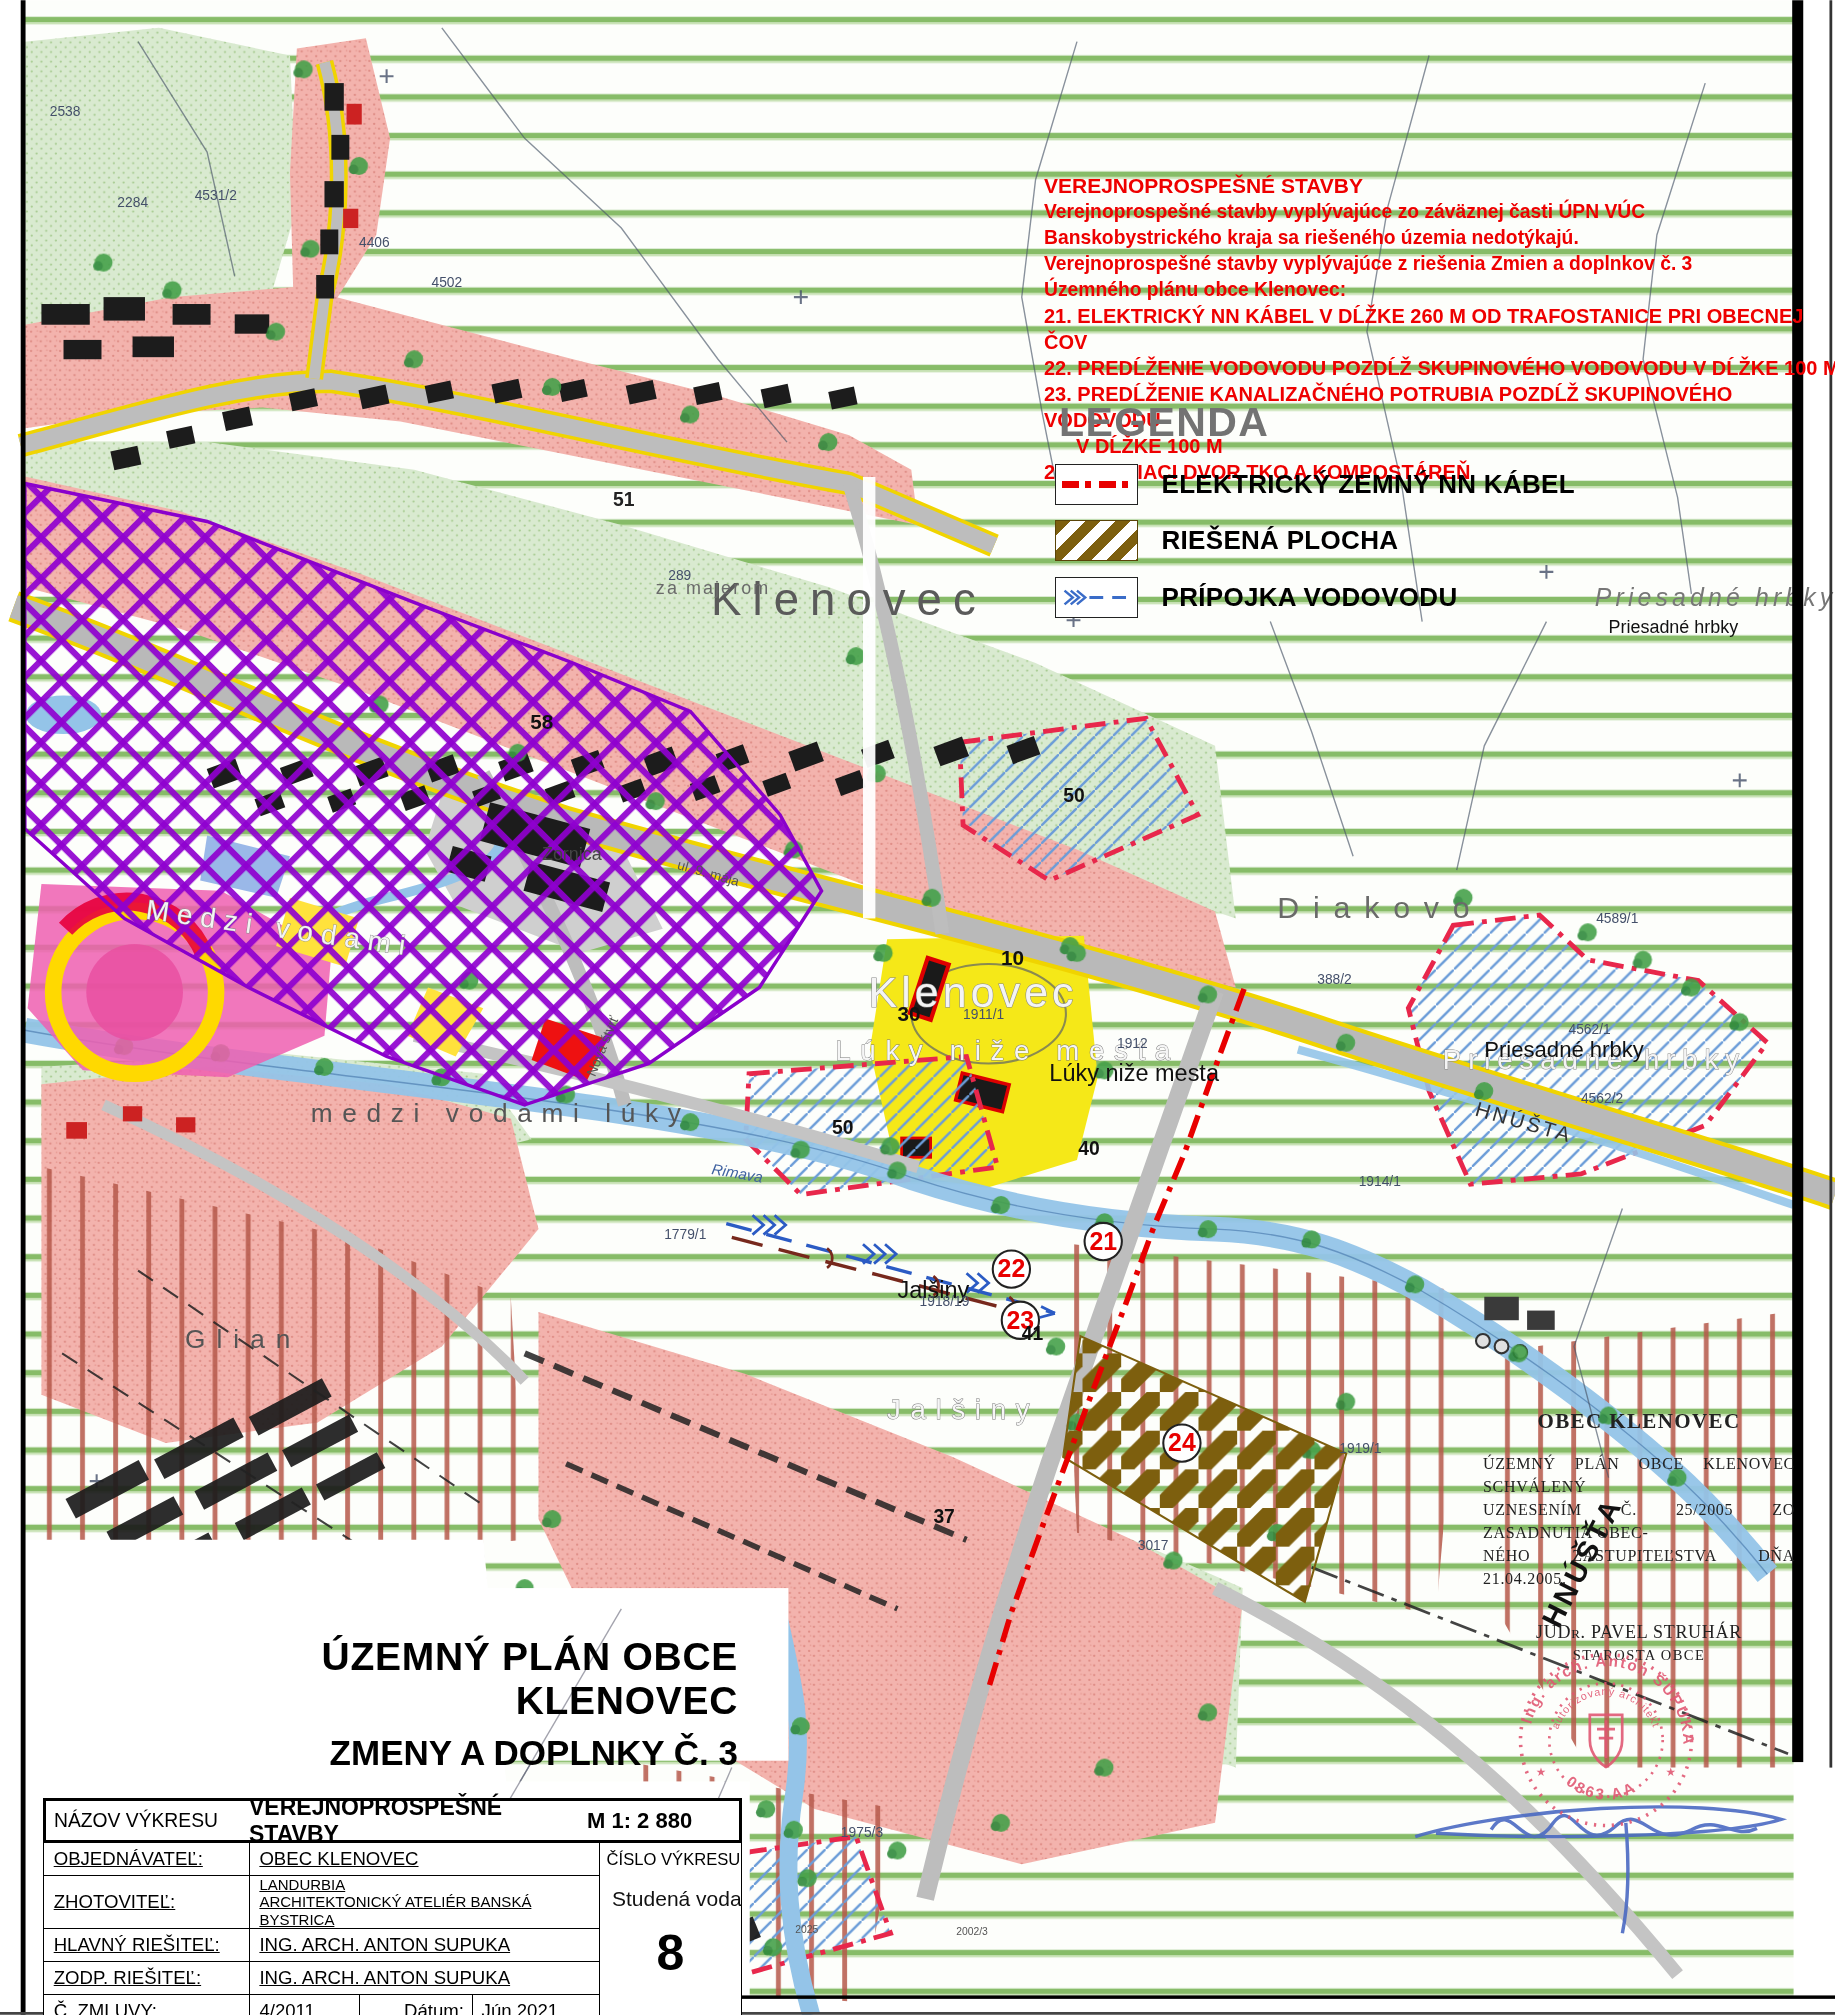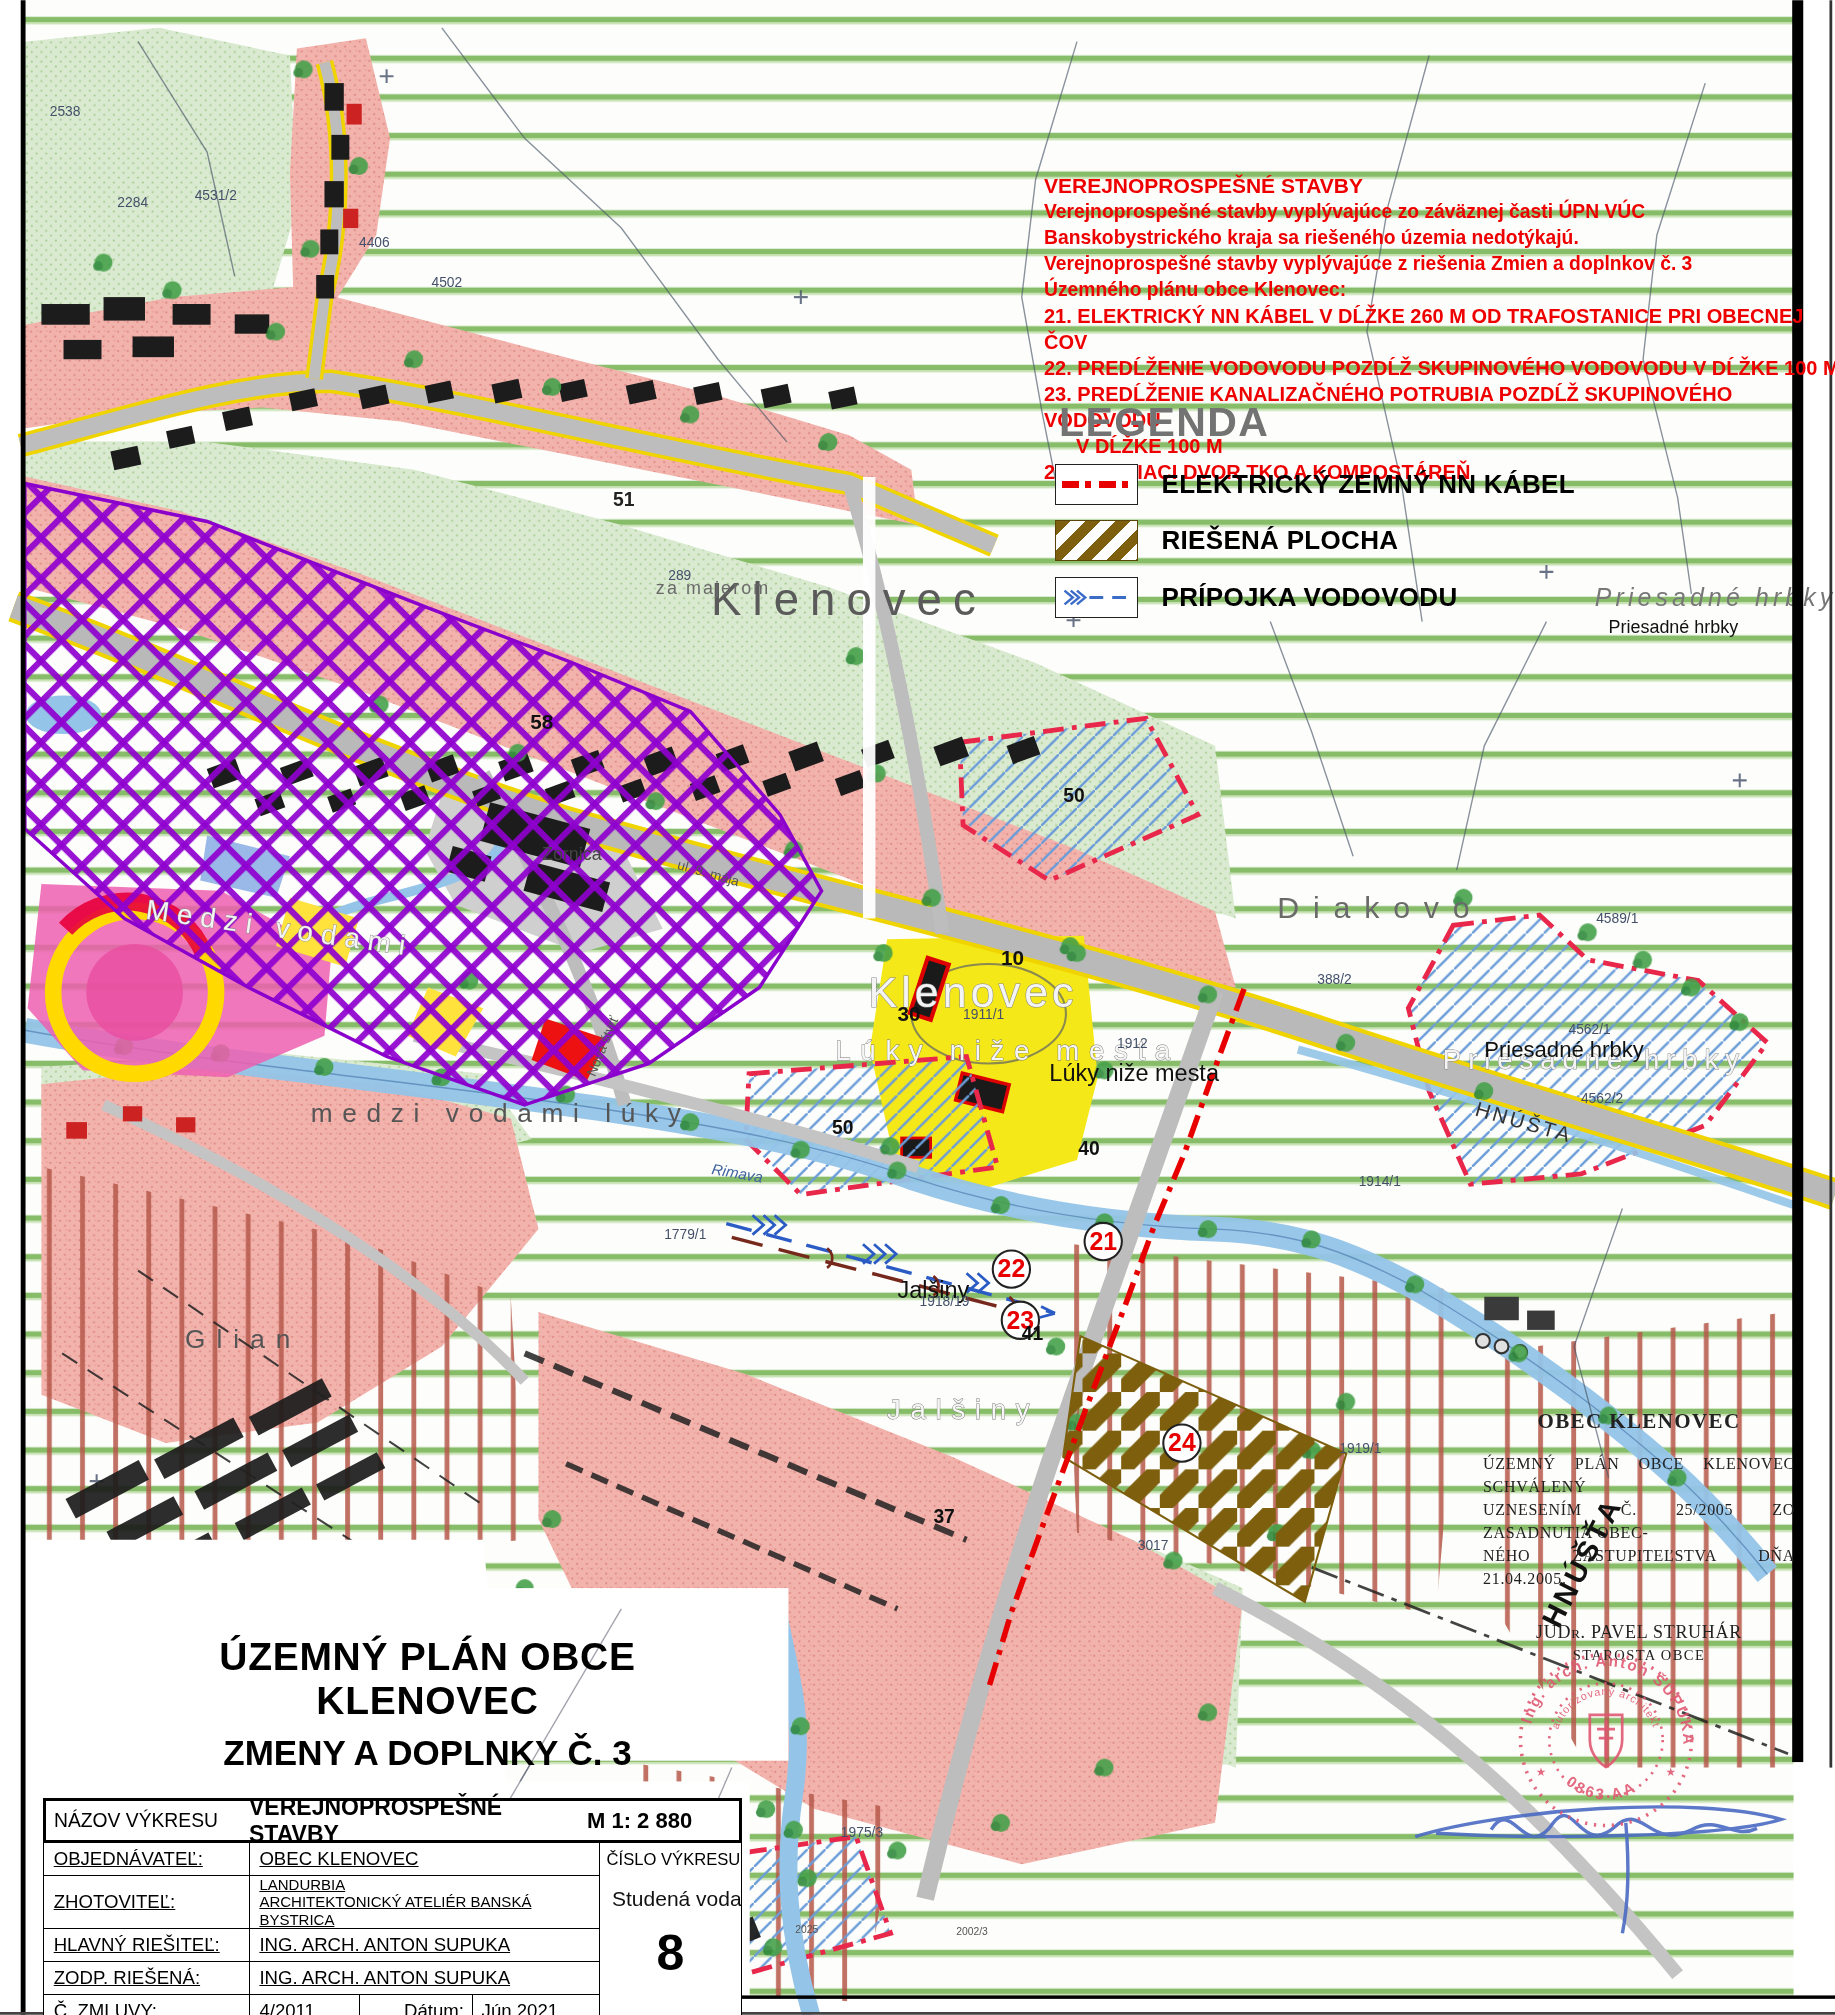"ÚZEMNÝ PLÁN OBCE KLENOVEC" .bigtitles { text-align: center -> right }
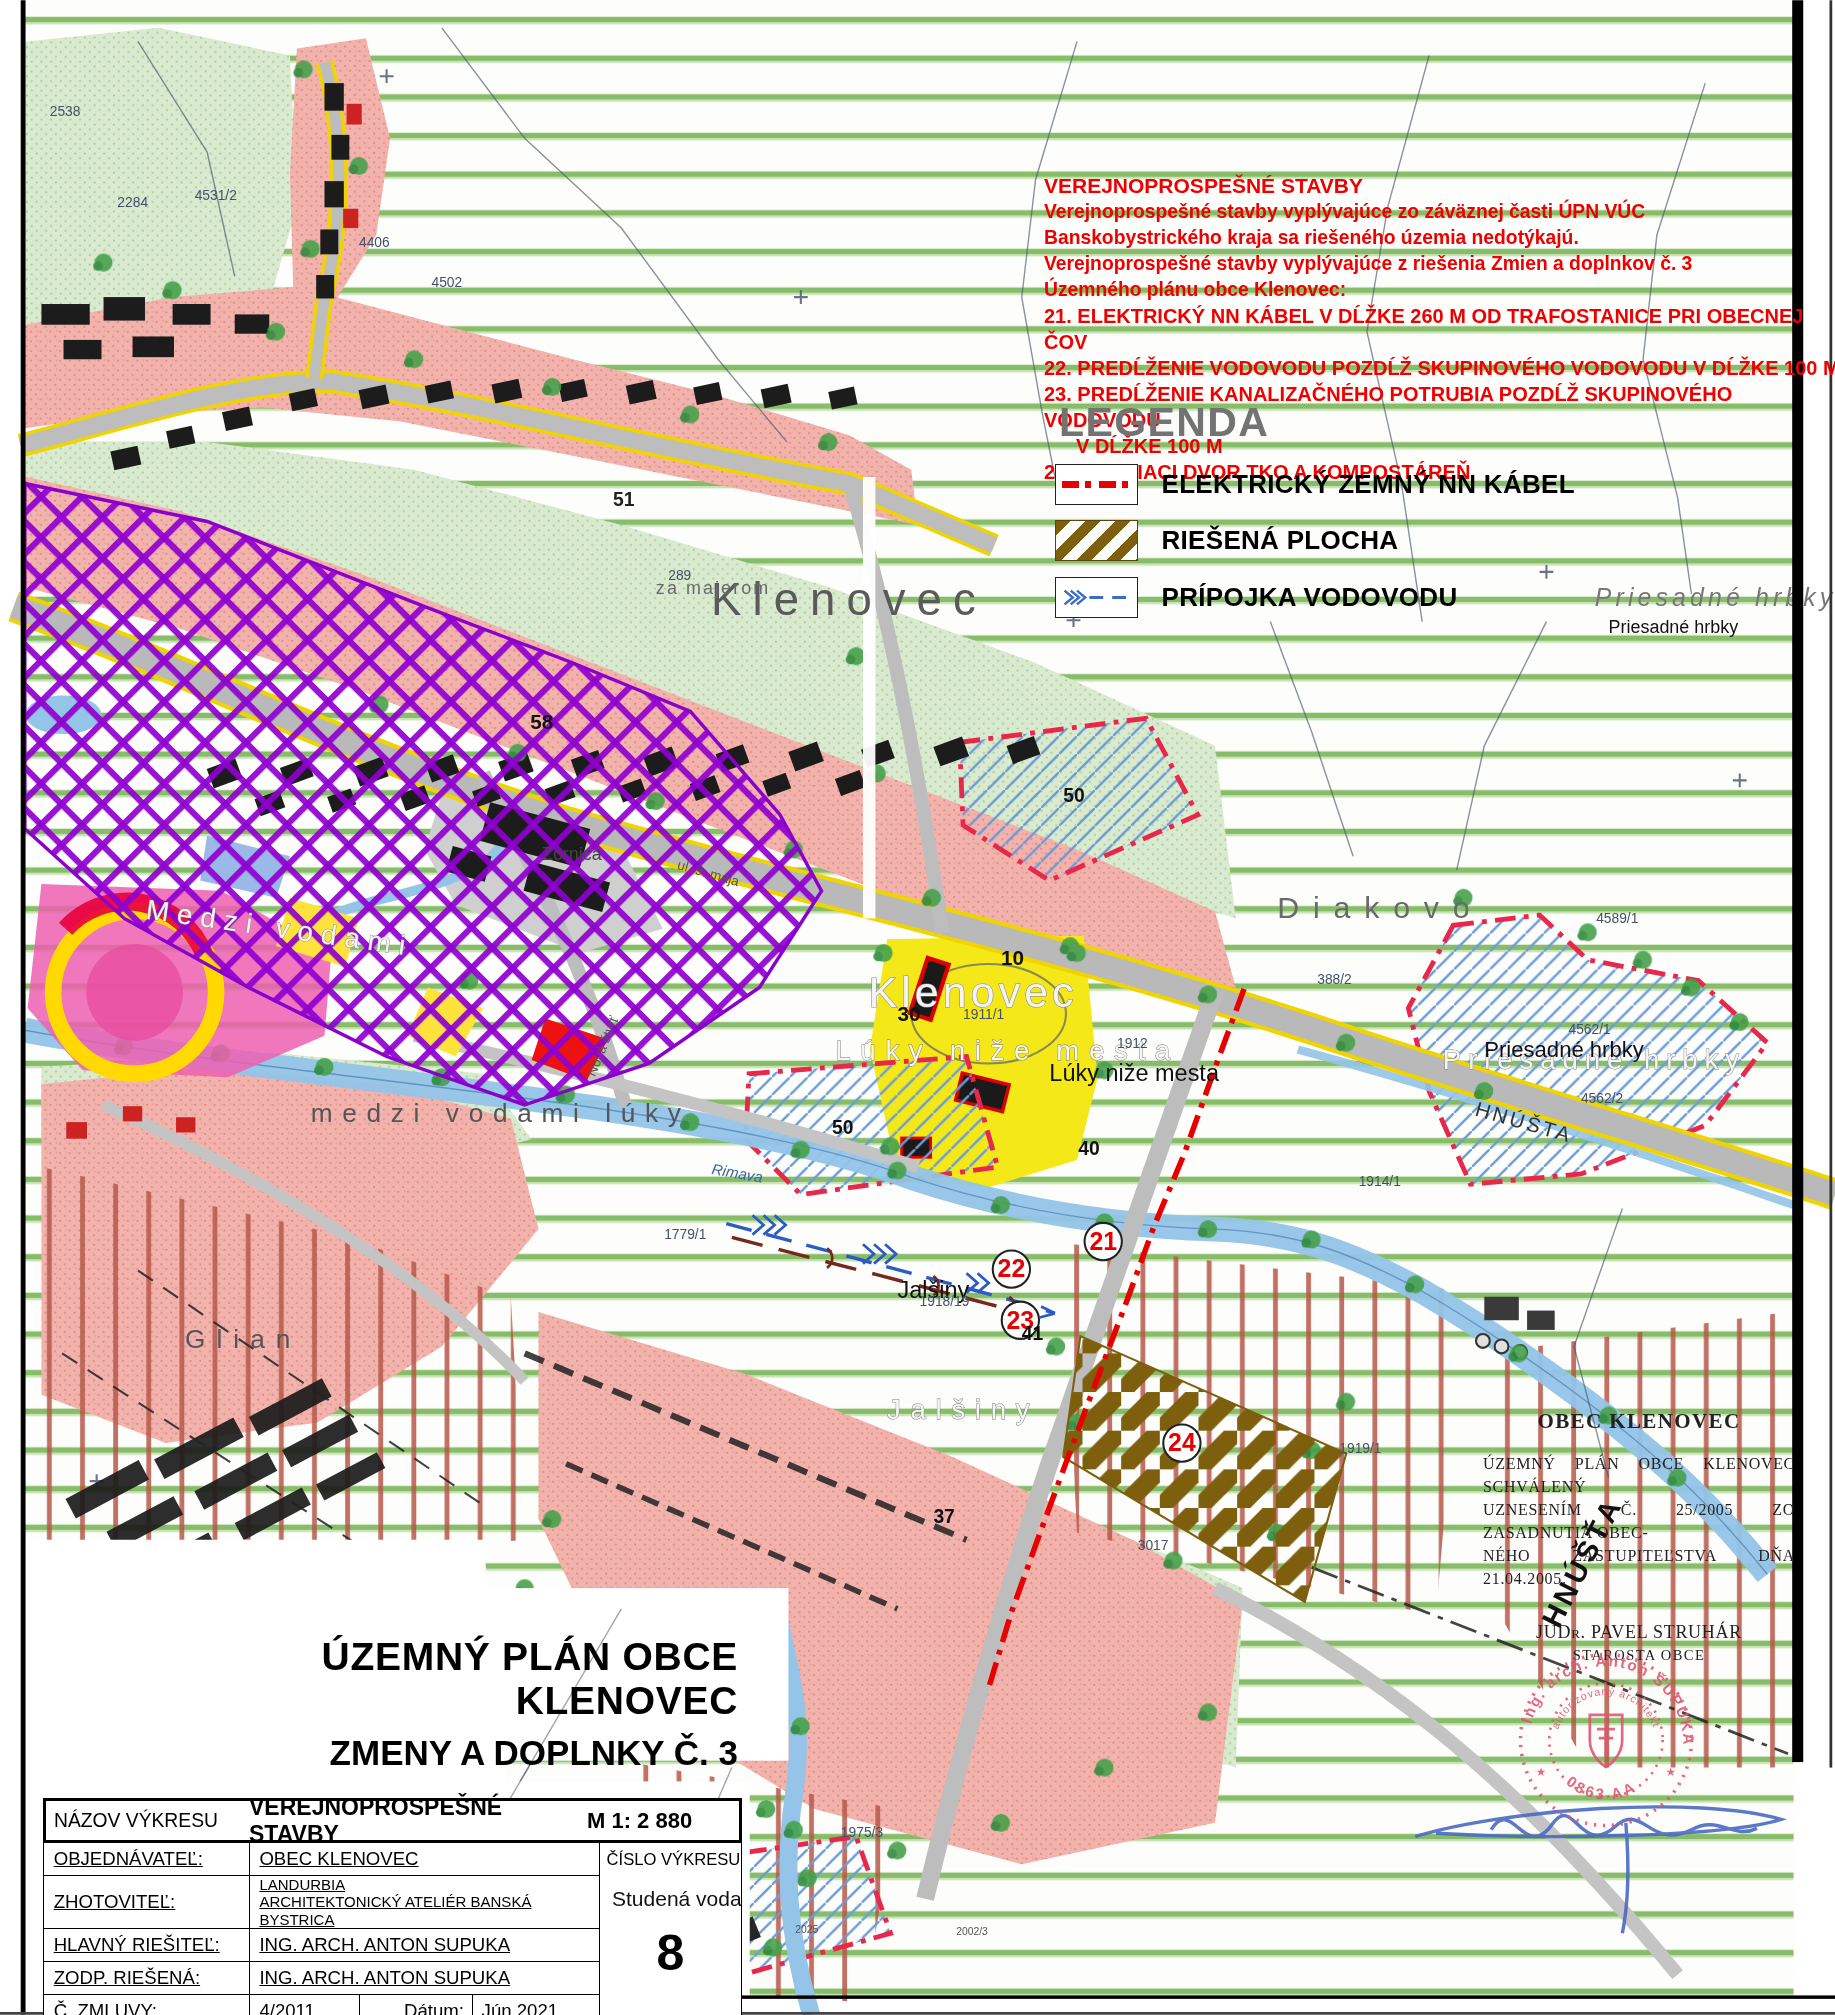"ZODP. RIEŠENÁ:" div.c1 { text: RIEŠENÁ -> RIEŠITEĽ }
